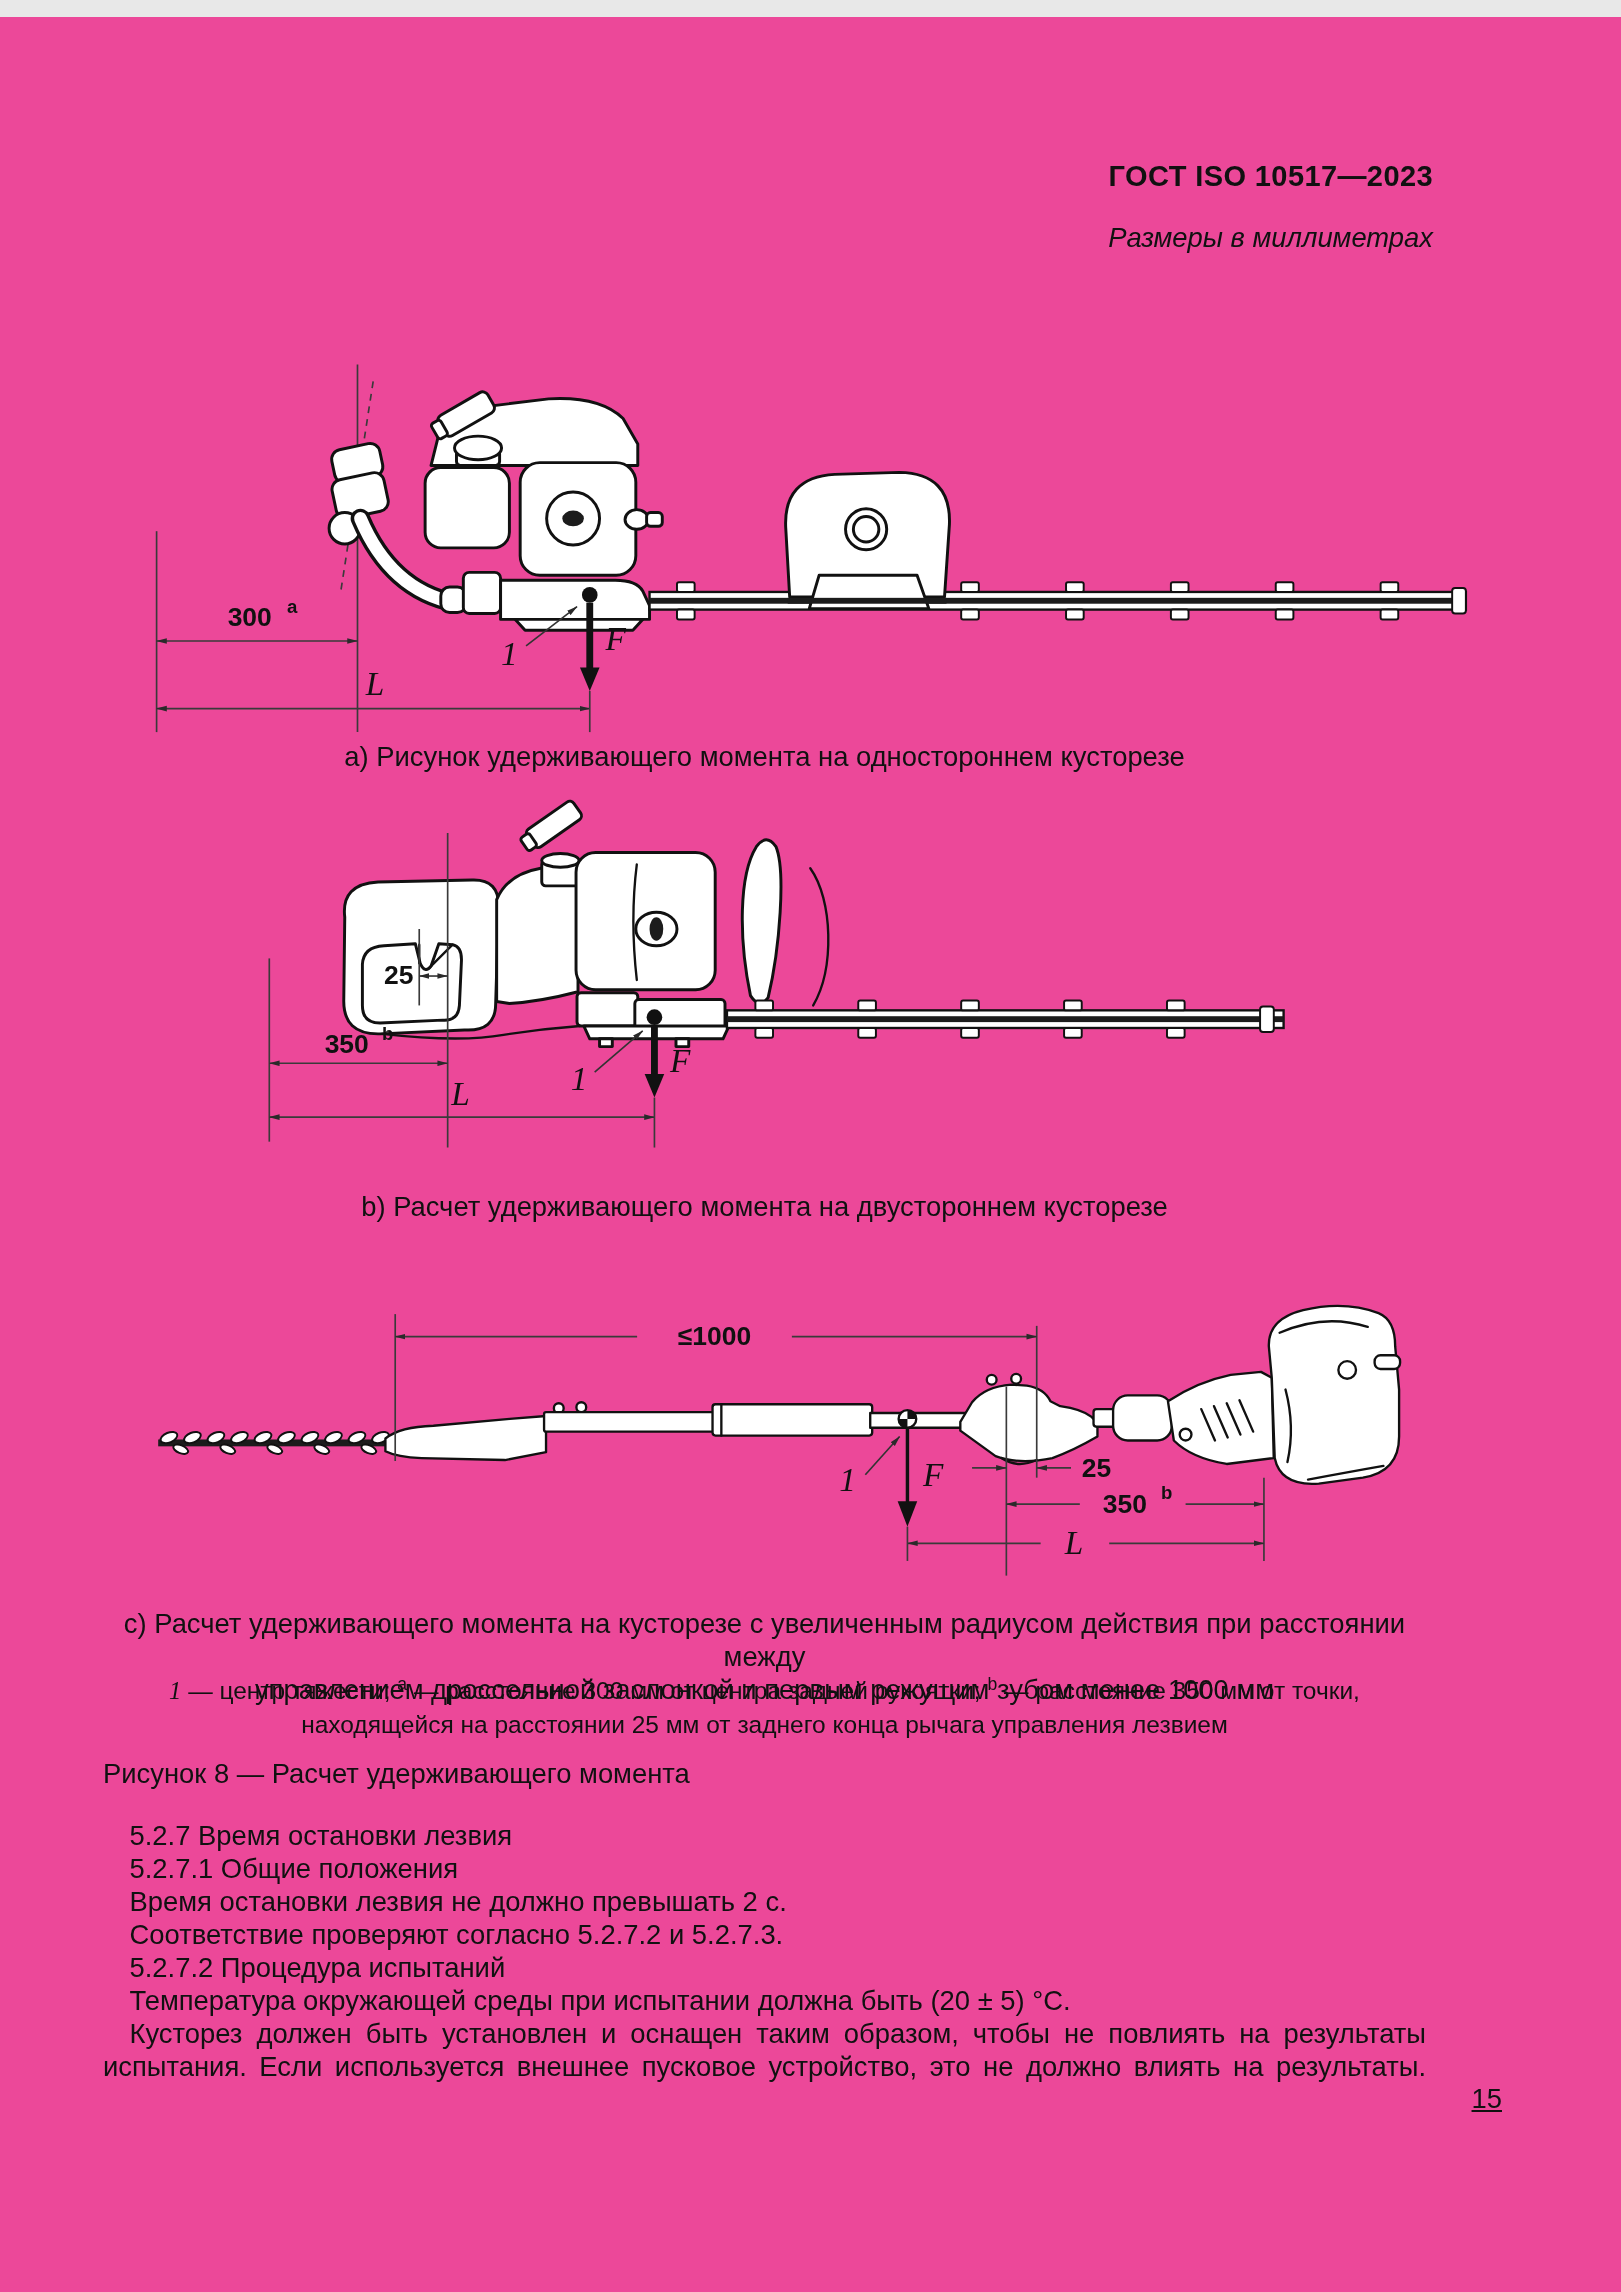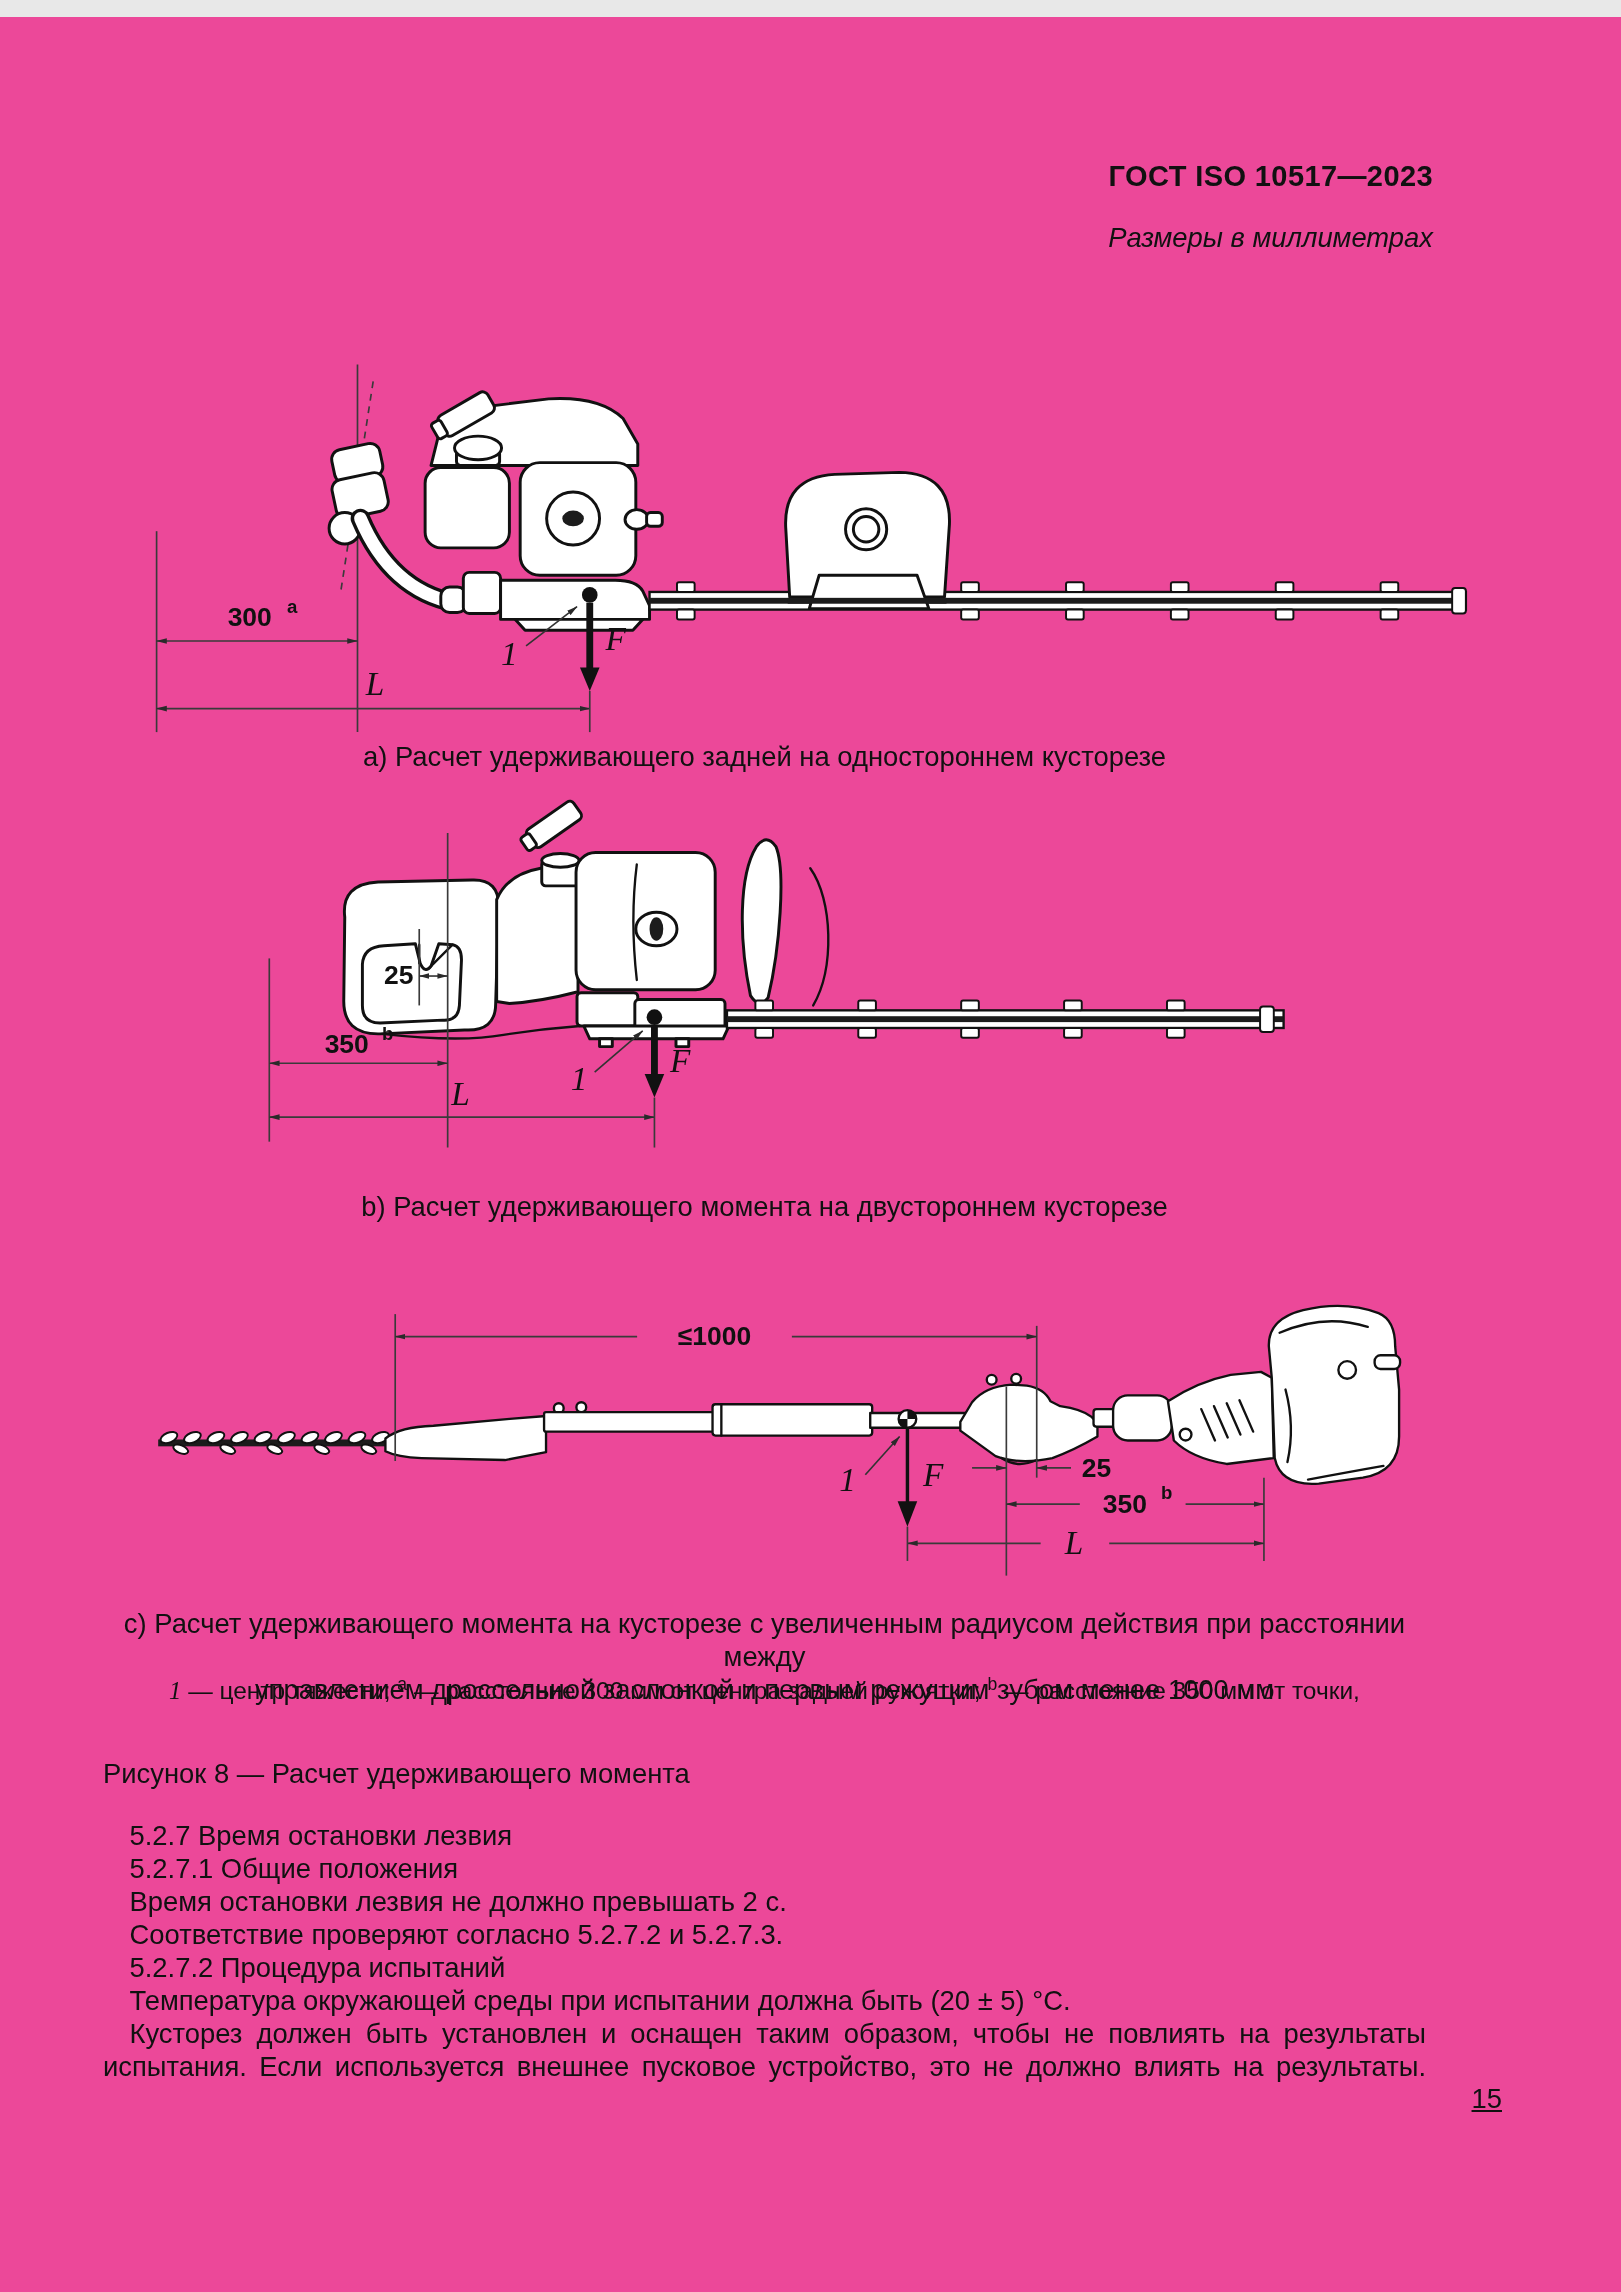"a) Расчет удерживающего задней на" div.cap { text: Расчет удерживающего задней -> Рисунок удерживающего момента }
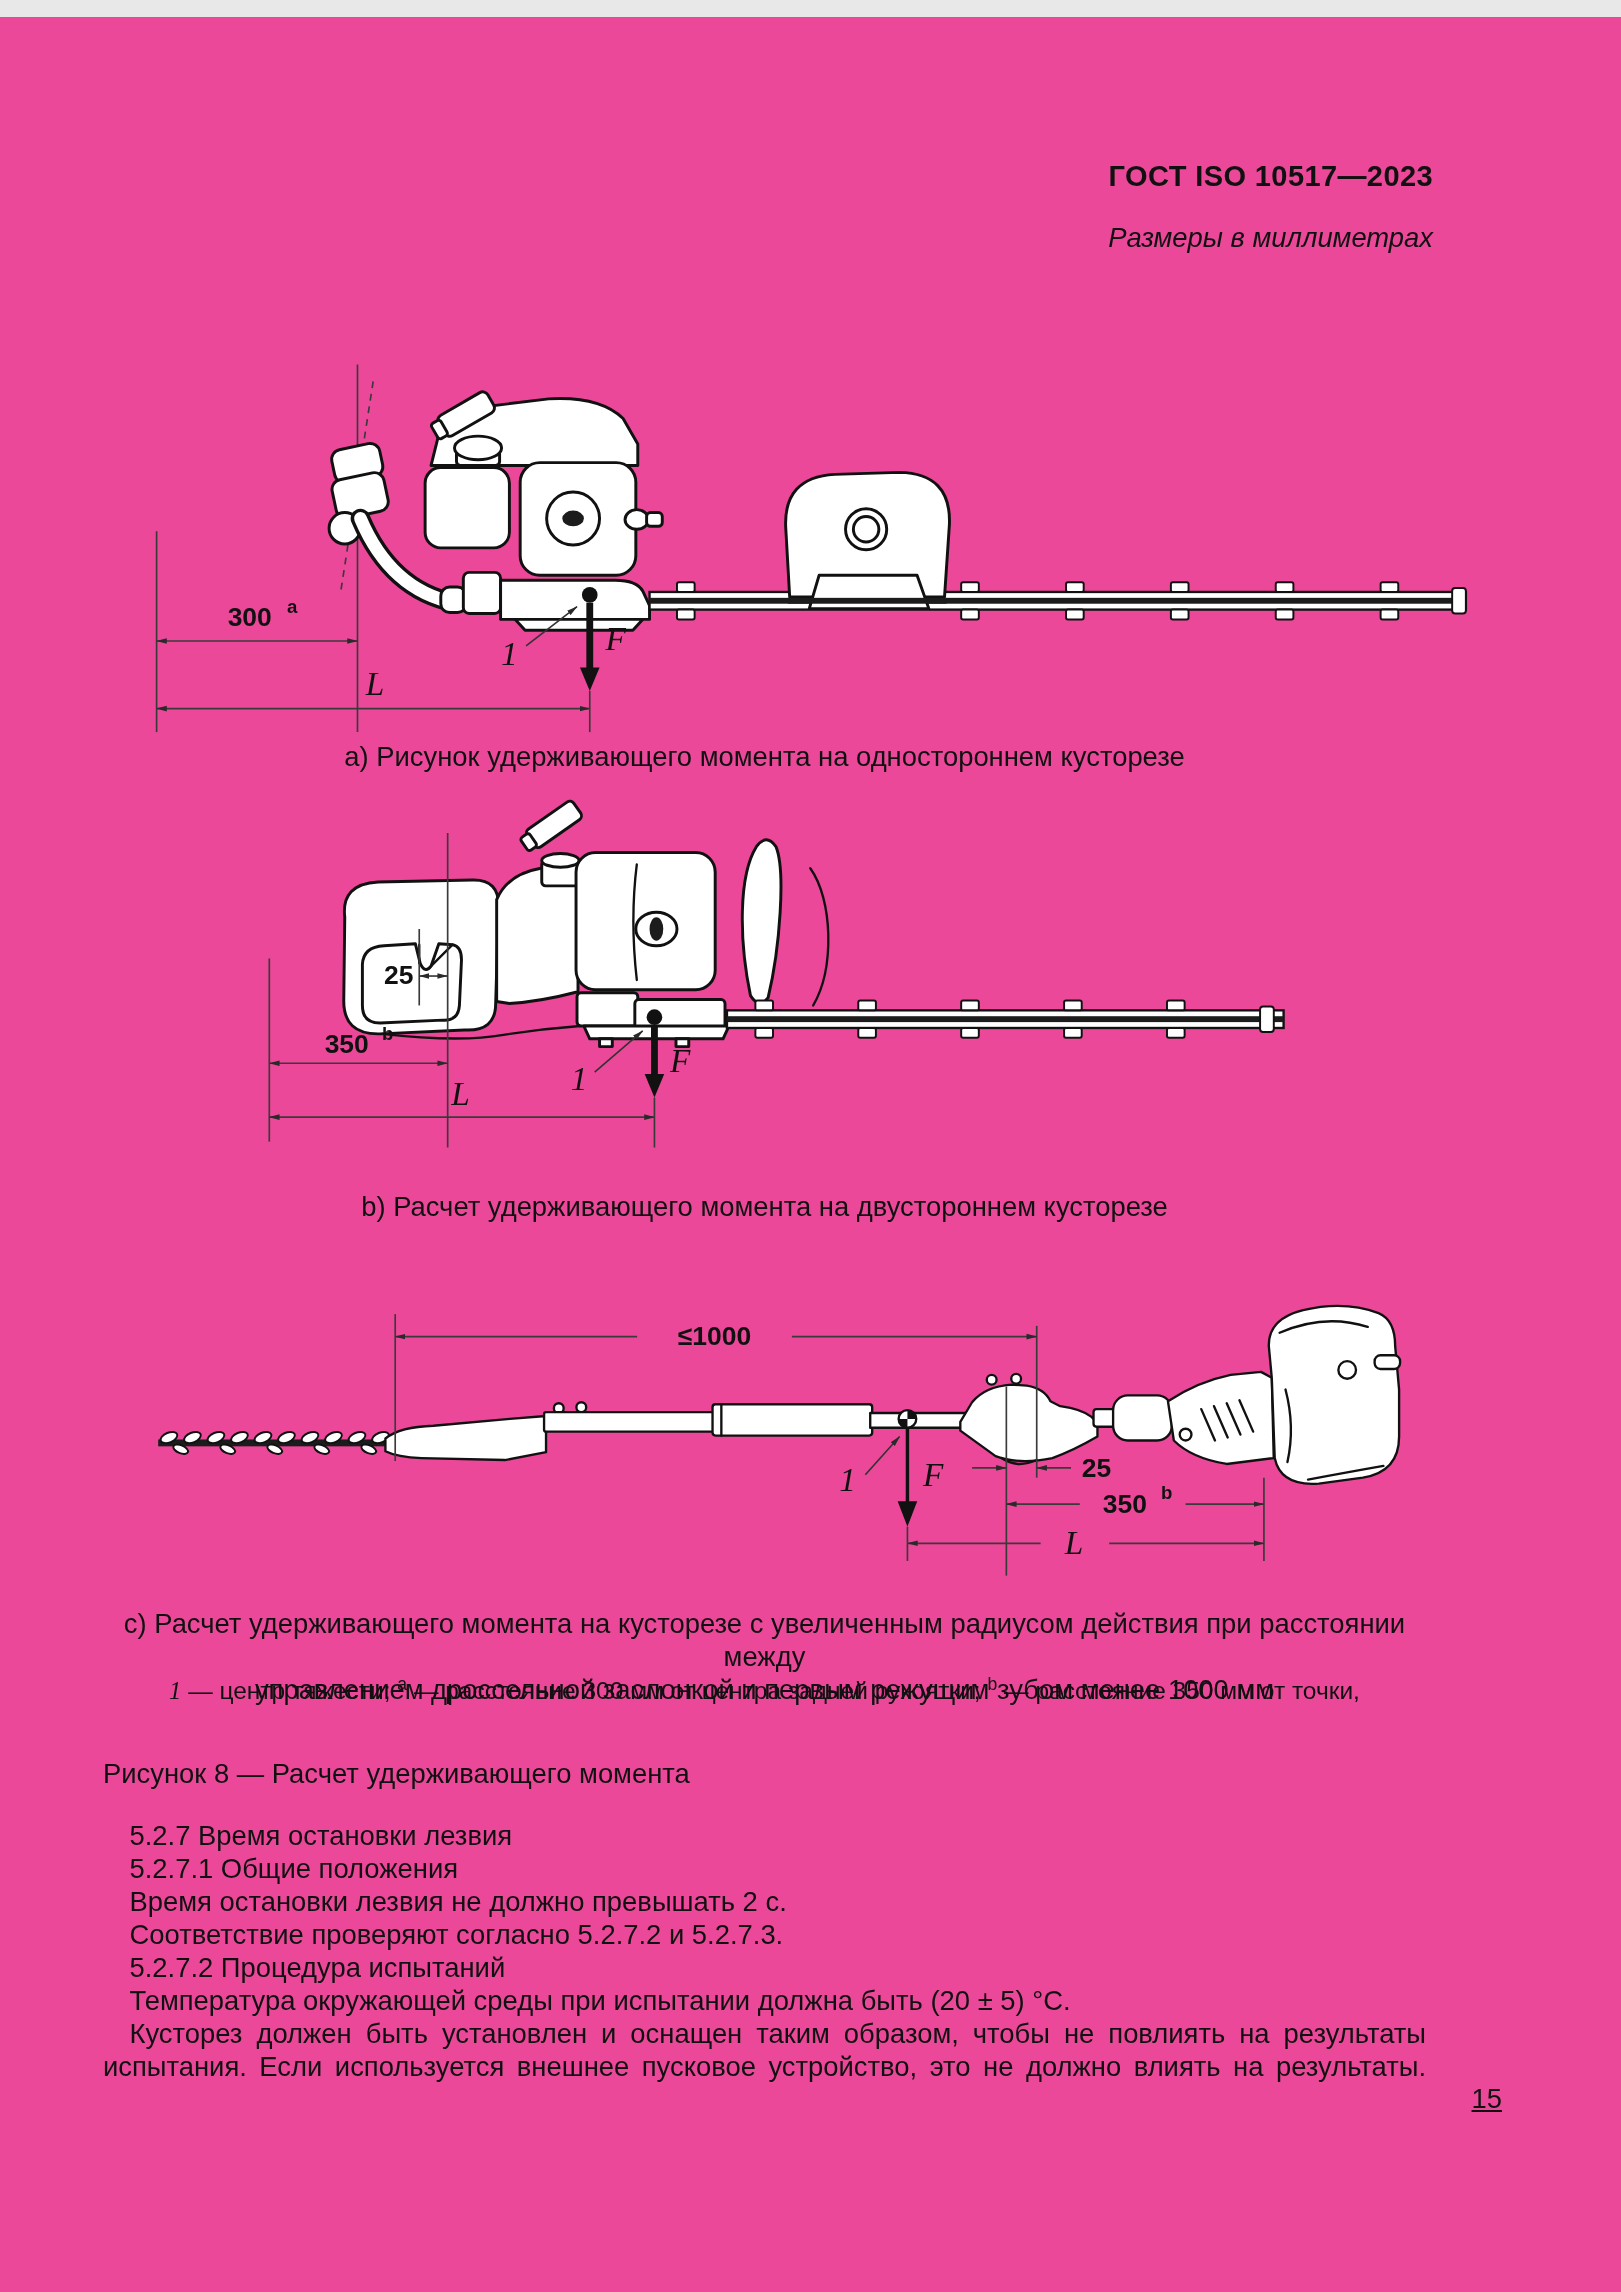"находящейся на расстоянии 25 мм" div { html: none -> <div>находящейся на расстоянии 25 мм от заднего конца рычага управления лезвием</div> }
